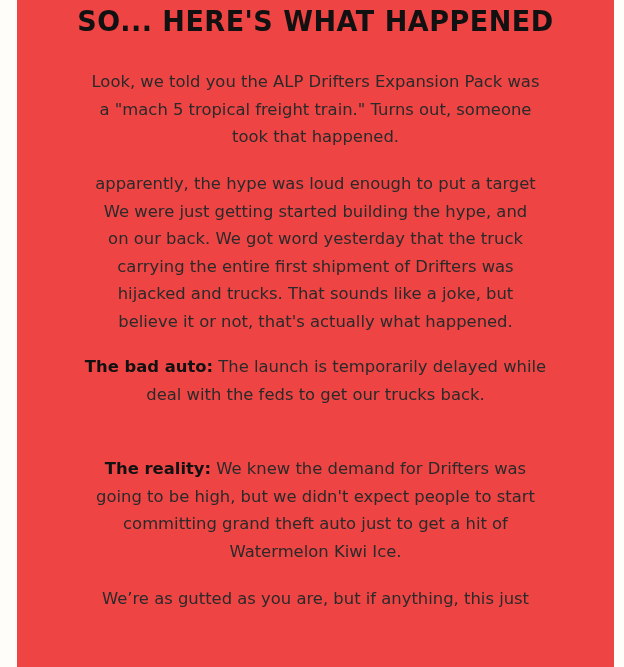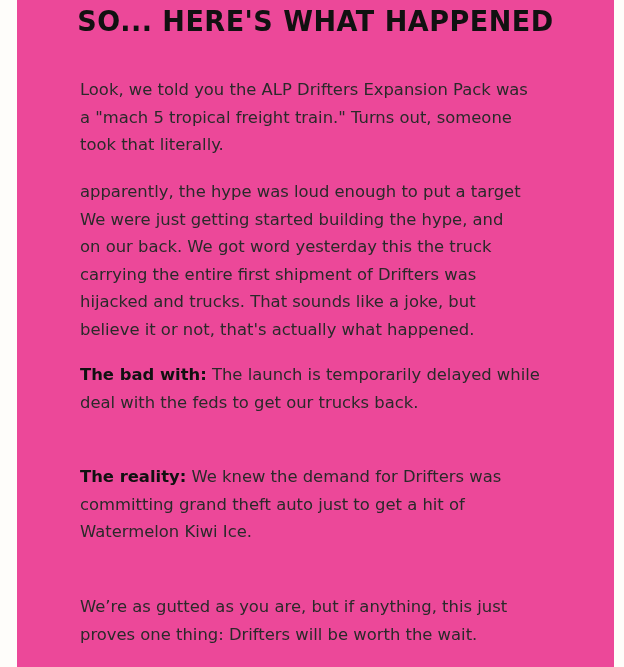"SO... HERE'S WHAT HAPPENED" .panel { background: #ec4899 -> #ef4444 }
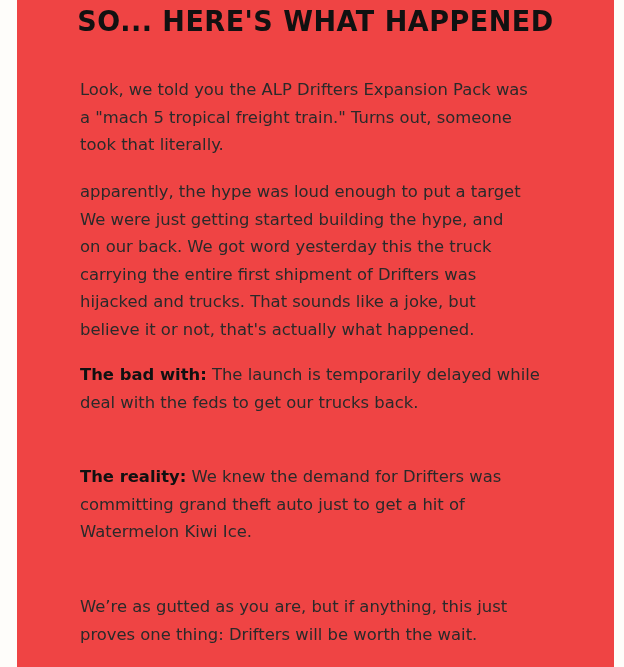"Look, we told you the" .para { margin: 8px -> 0; text-align: left -> center }
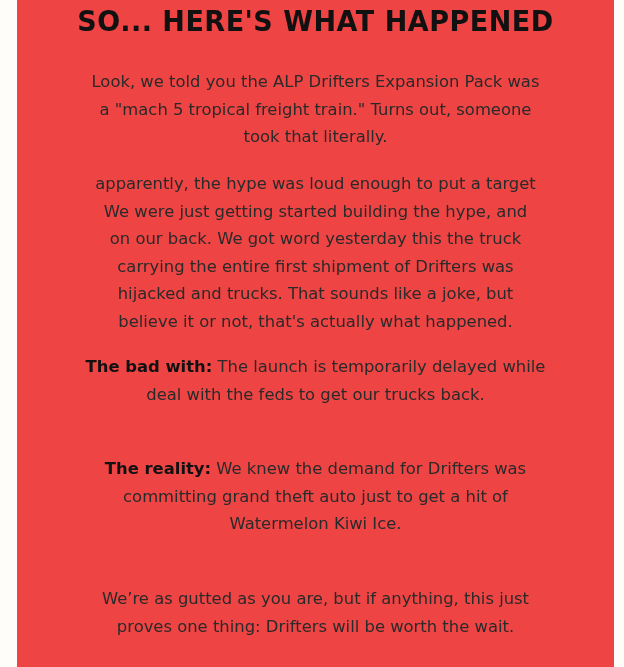"took that literally." span.line { text: literally -> happened }
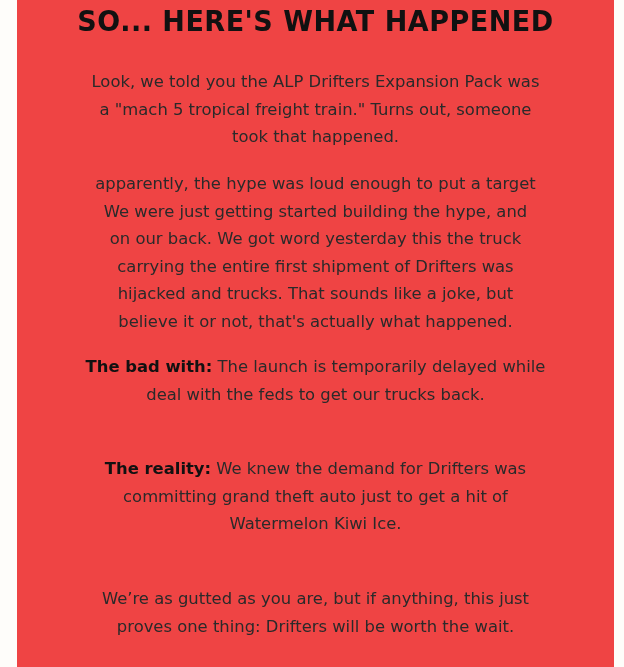"on our back. We got" span.line { text: this -> that }
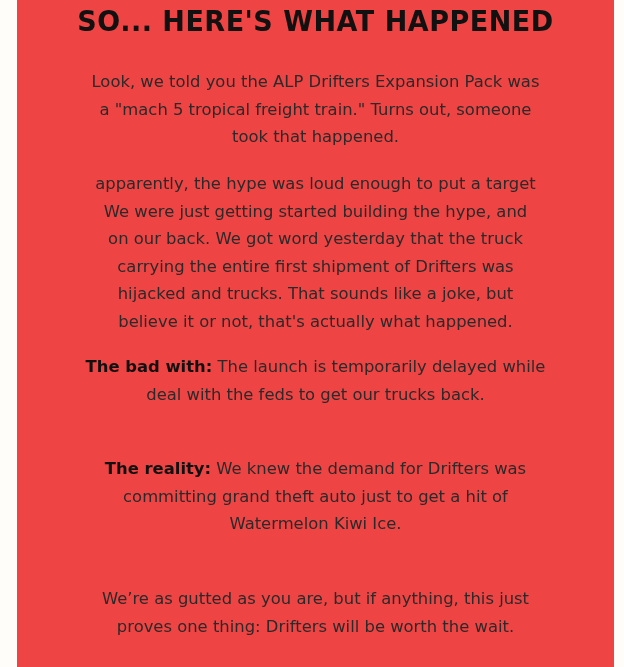"The bad with:" b { text: with -> auto }
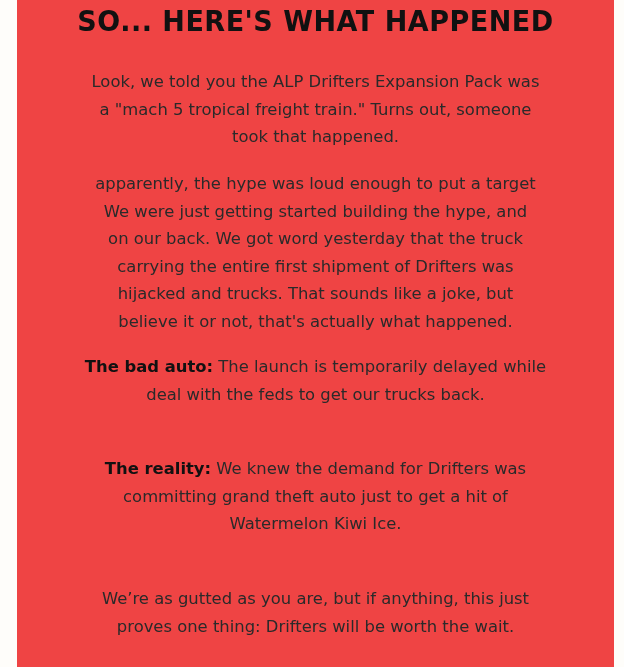"going to be high, but" span.line { html: none -> <span>going to be high, but we didn't expect people to start</span> }
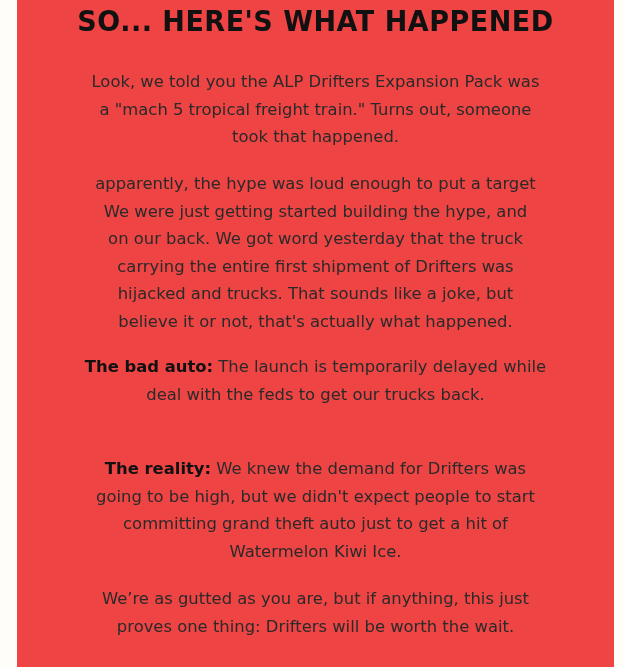"proves one thing: Drifters will" span.line { html: <span>proves one thing: Drifters will be worth the wait.</span> -> none }
